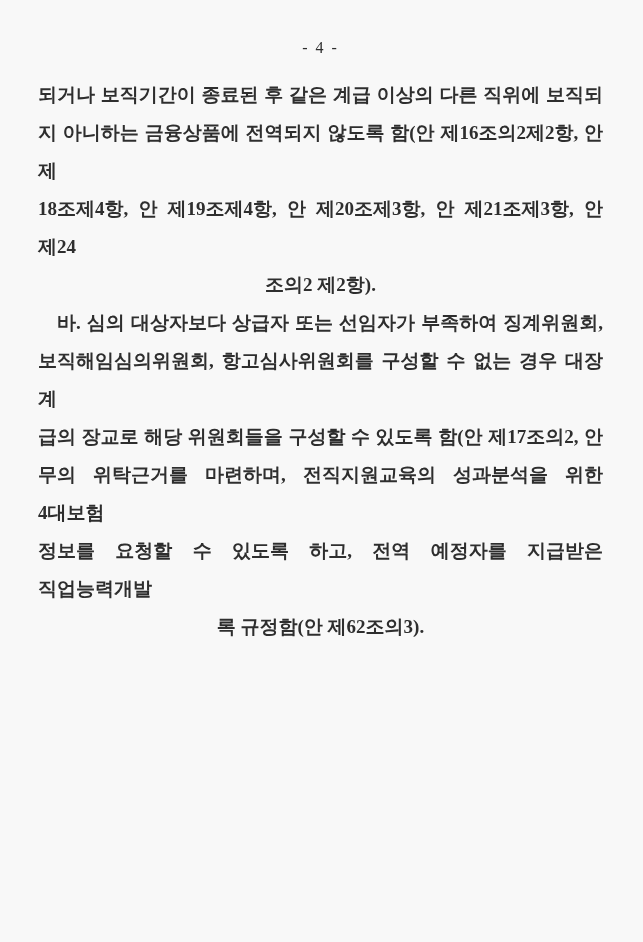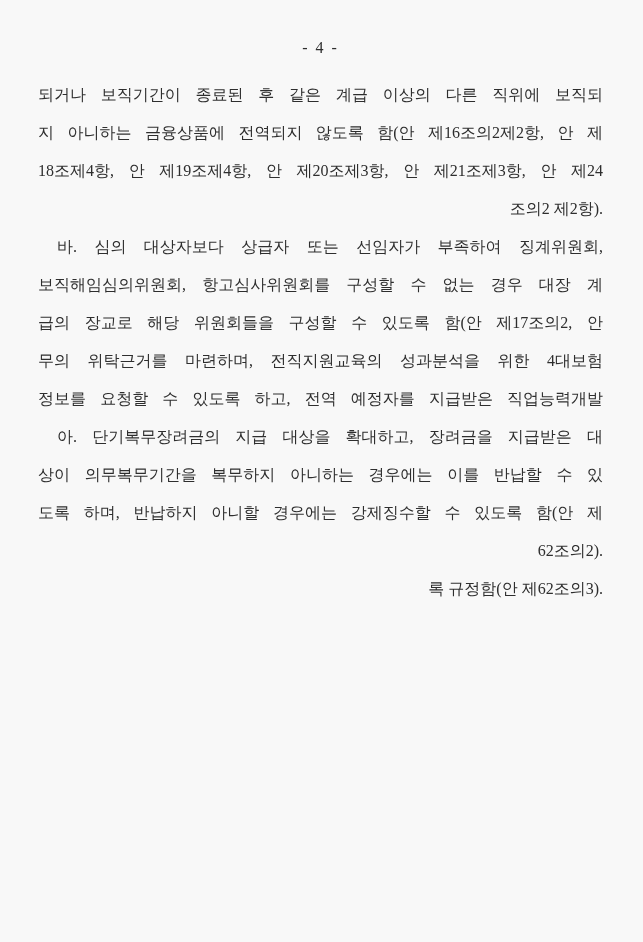"되거나 보직기간이 종료된 후 같은" .doc-body { font-size: 16px -> 19px; font-weight: none -> bold }
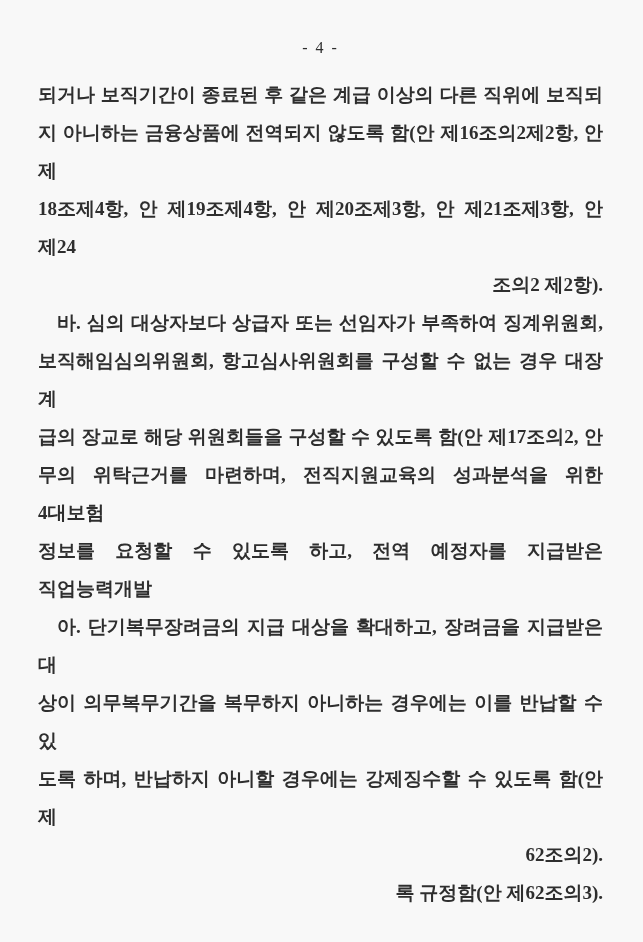"조의2 제2항)." .line { text-align: right -> center }
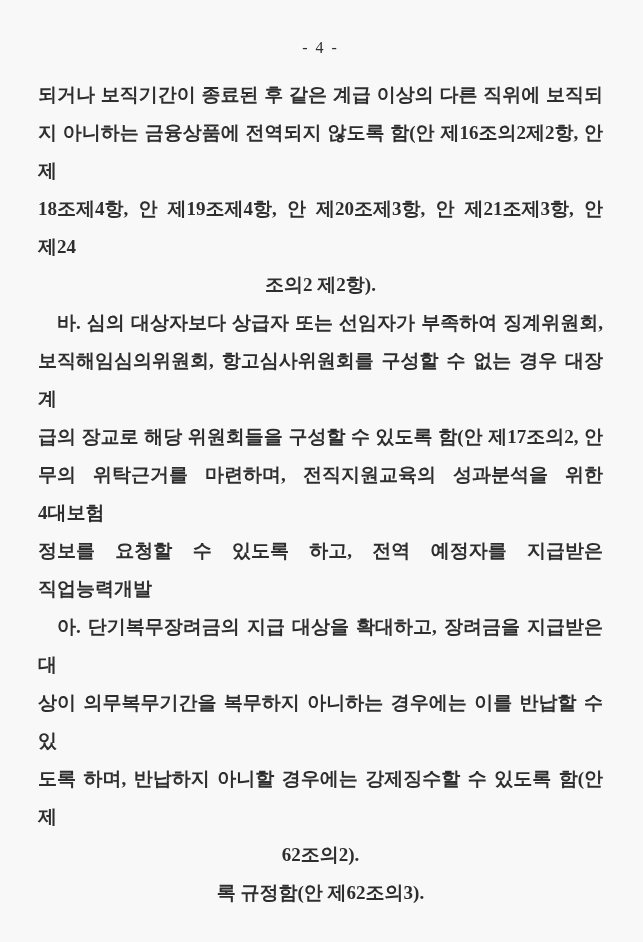"아. 단기복무장려금의 지급 대상을 확대하고," div.paragraph { html: <div> <div>아. 단기복무장려금의 지급 대상을 확대하고, 장려금을 지급받은 대</div> <div>상이 의무복무기간을 복무하지 아니하는 경우에는 이를 반납할 수 있</div> <div>도록 하며, 반납하지 아니할 경우에는 강제징수할 수 있도록 함(안 제</div> <div>62조의2).</div> </div> -> none }
